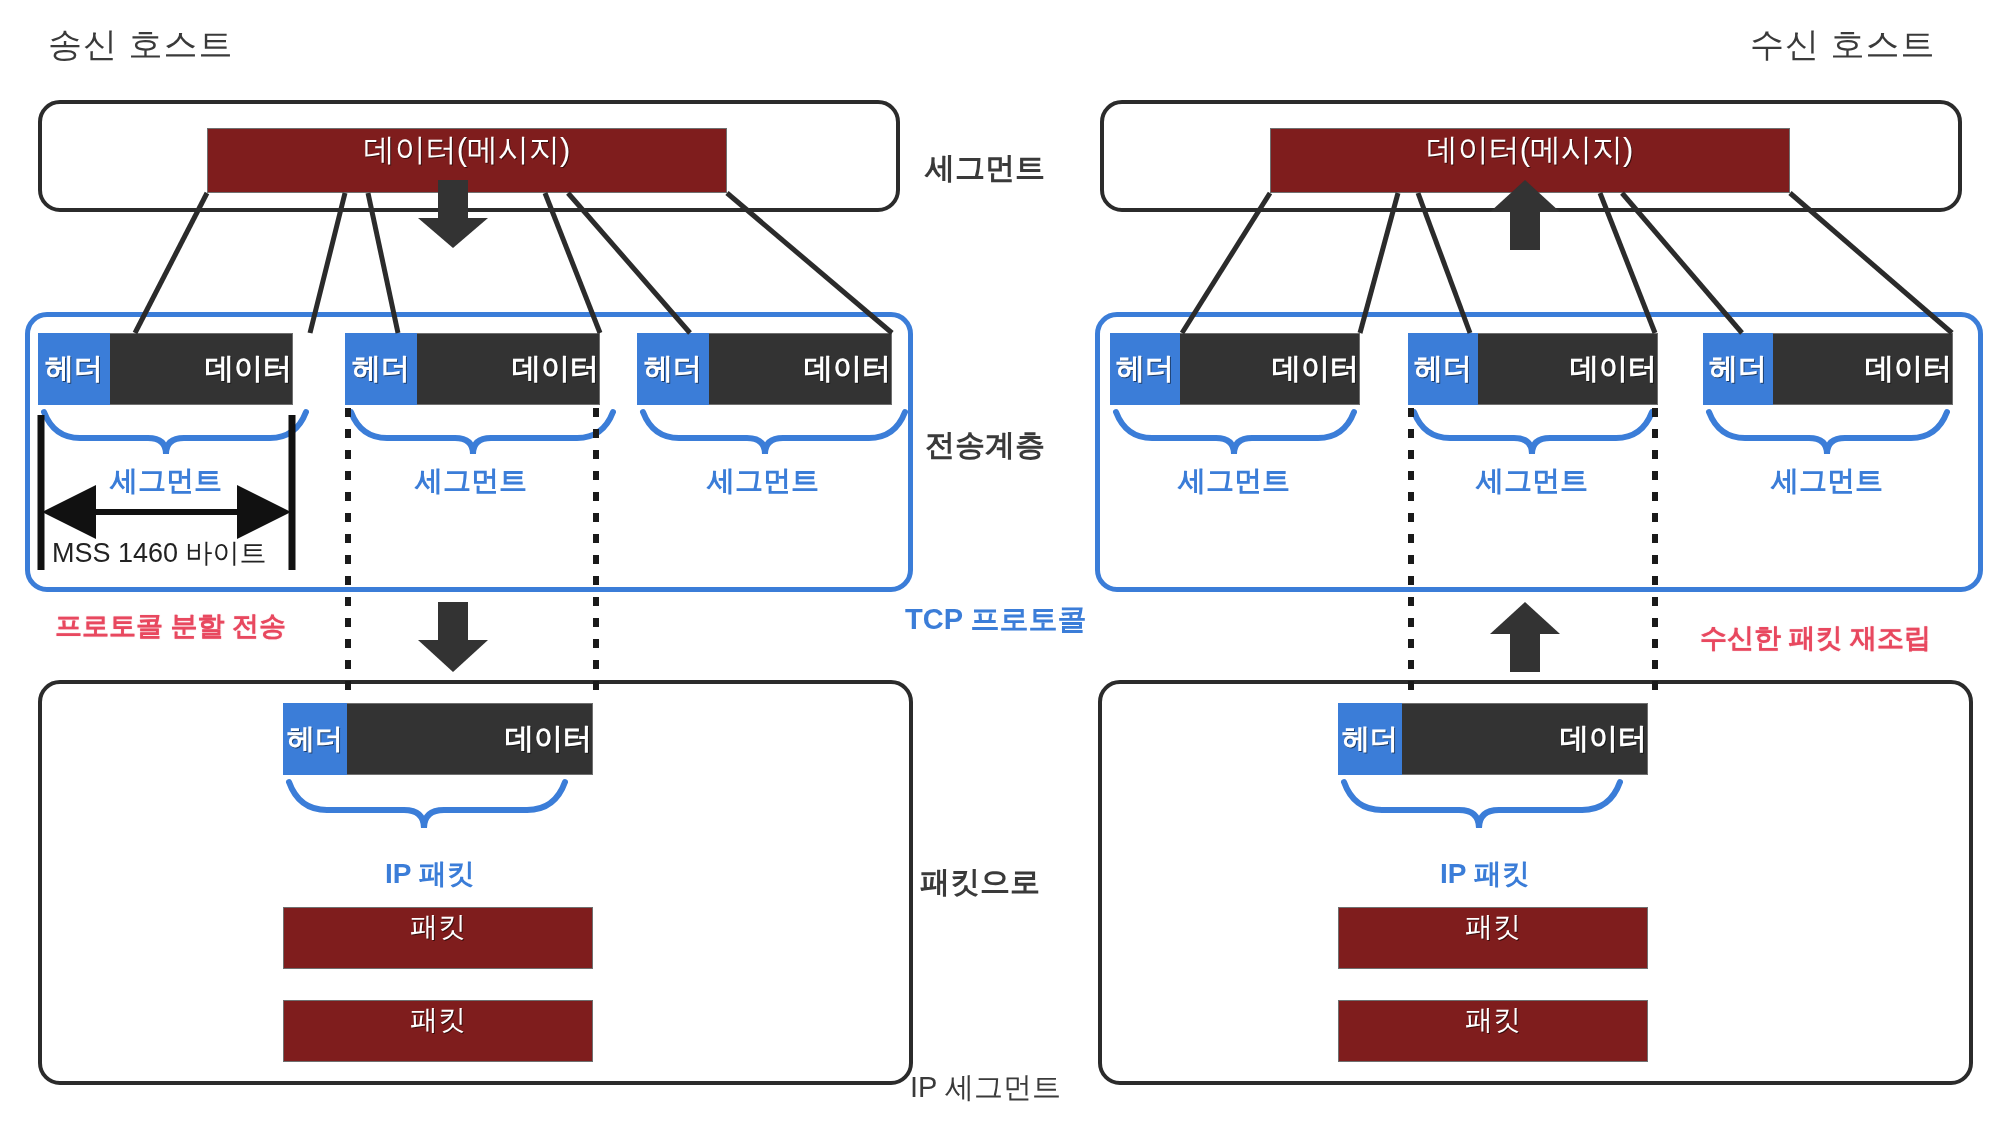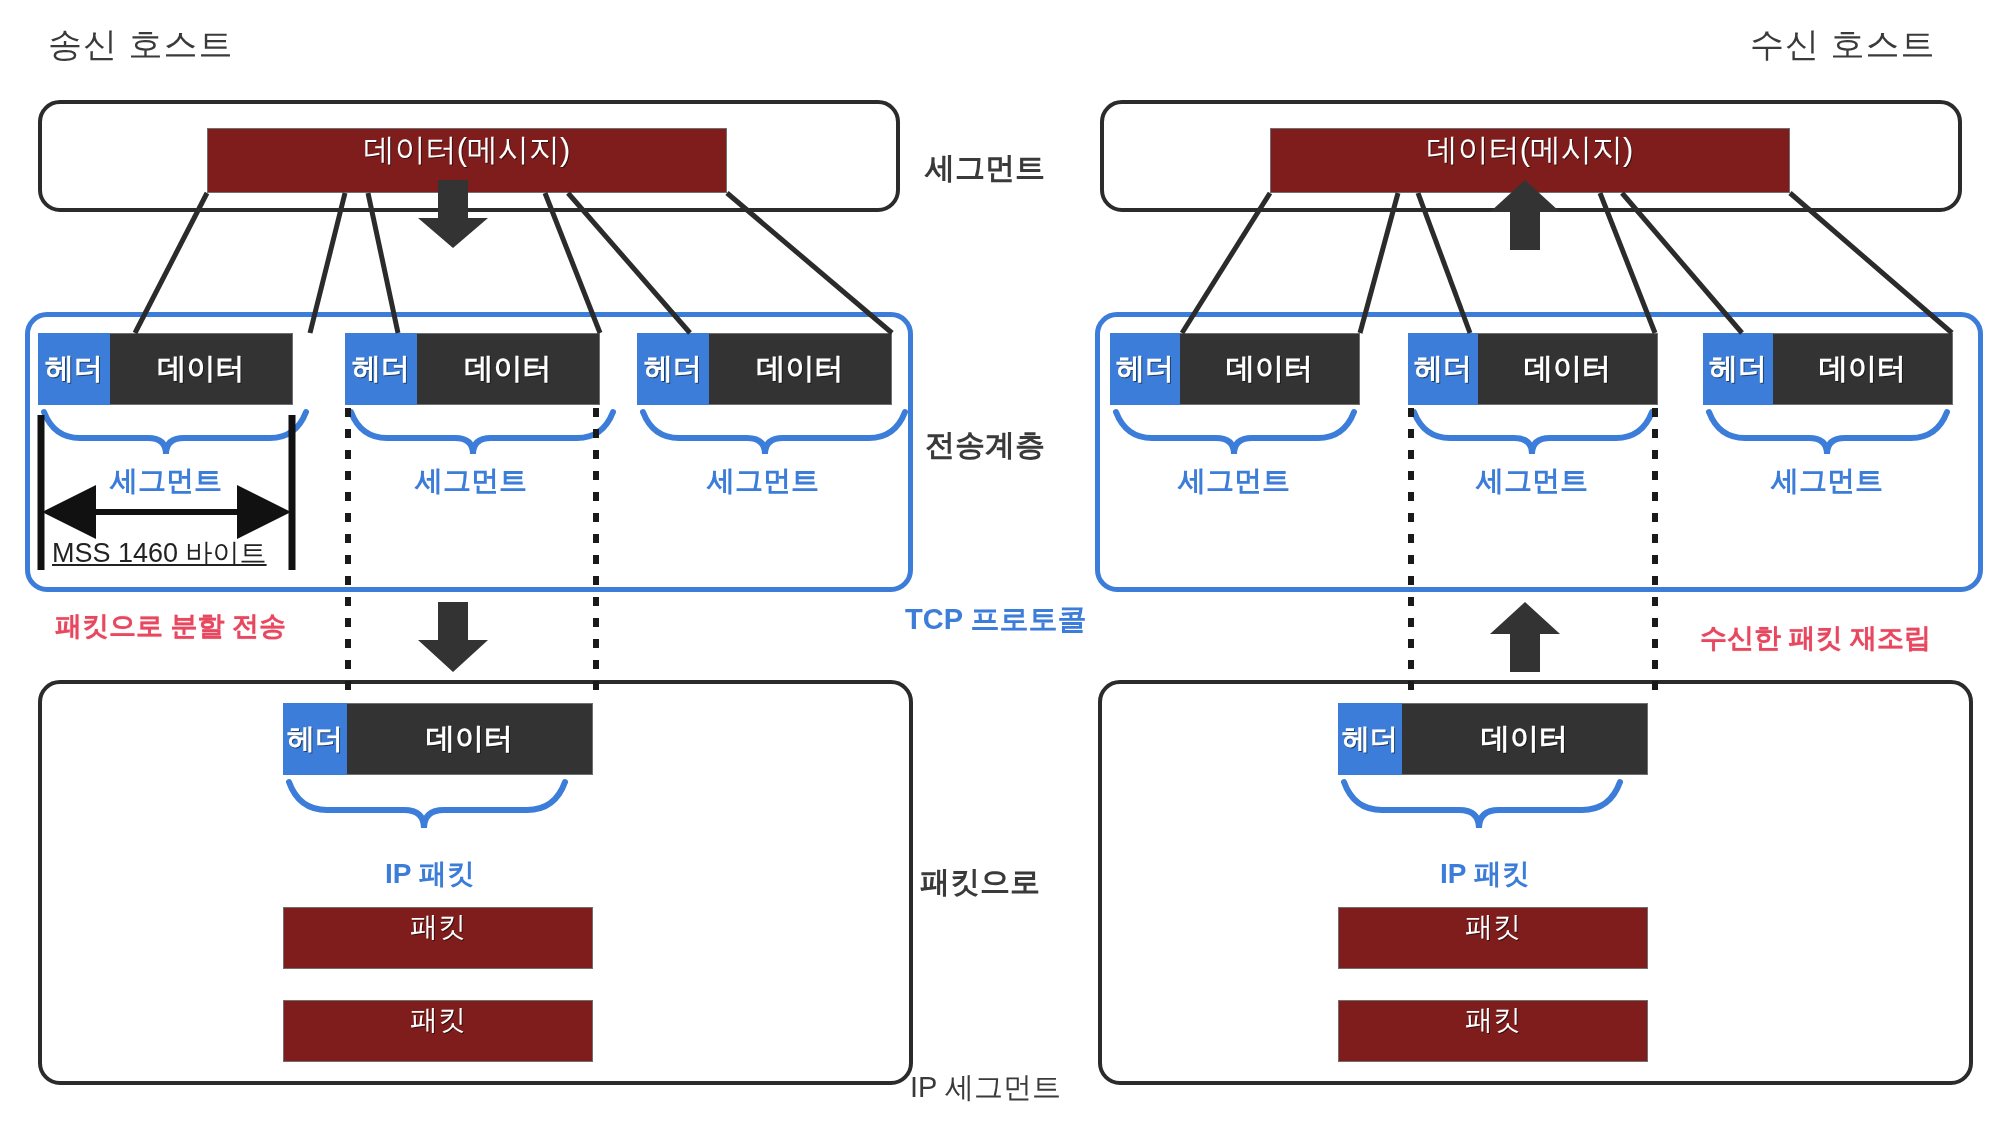"데이터" .pdu .dat { justify-content: center -> flex-end }
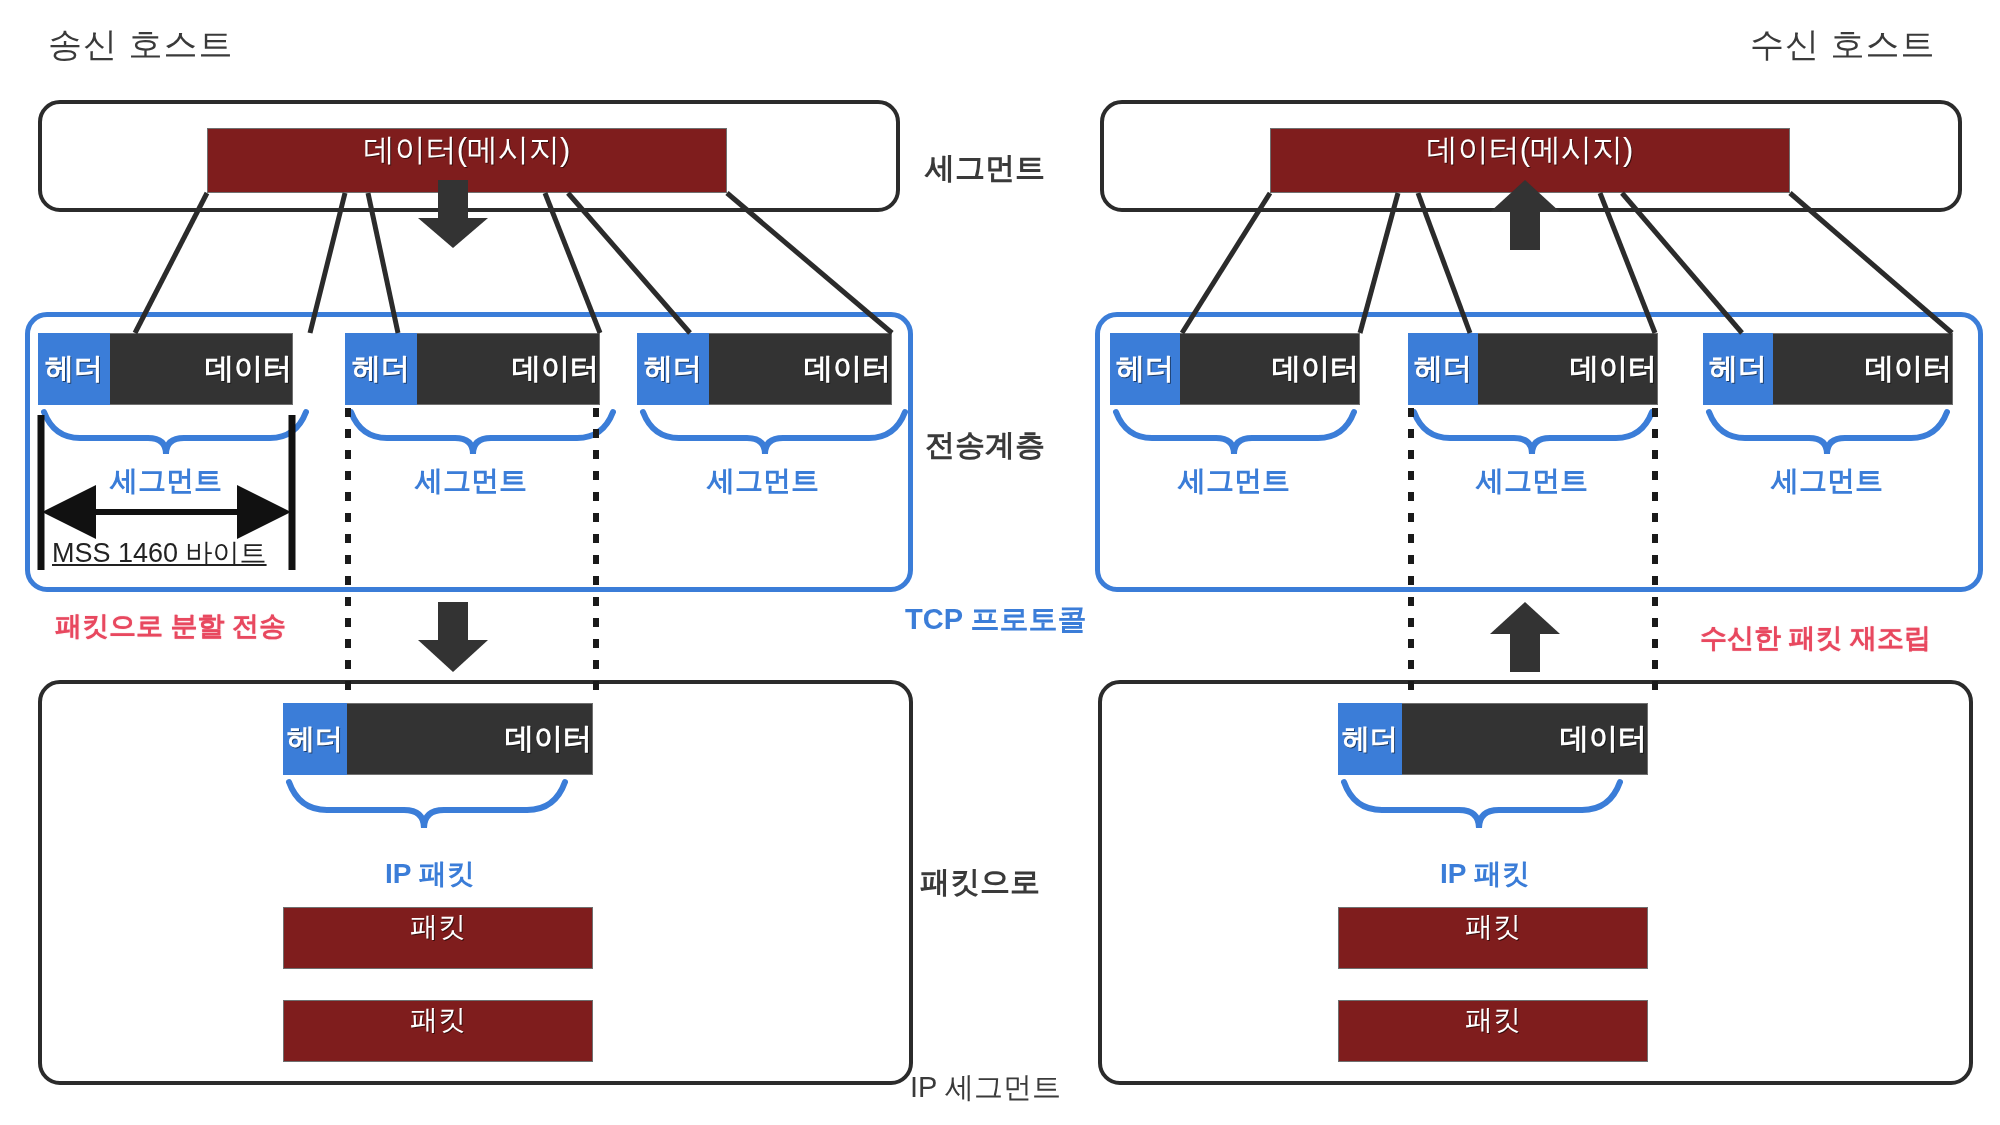"MSS 1460 바이트" .lbl-mss { text-decoration: underline -> none }
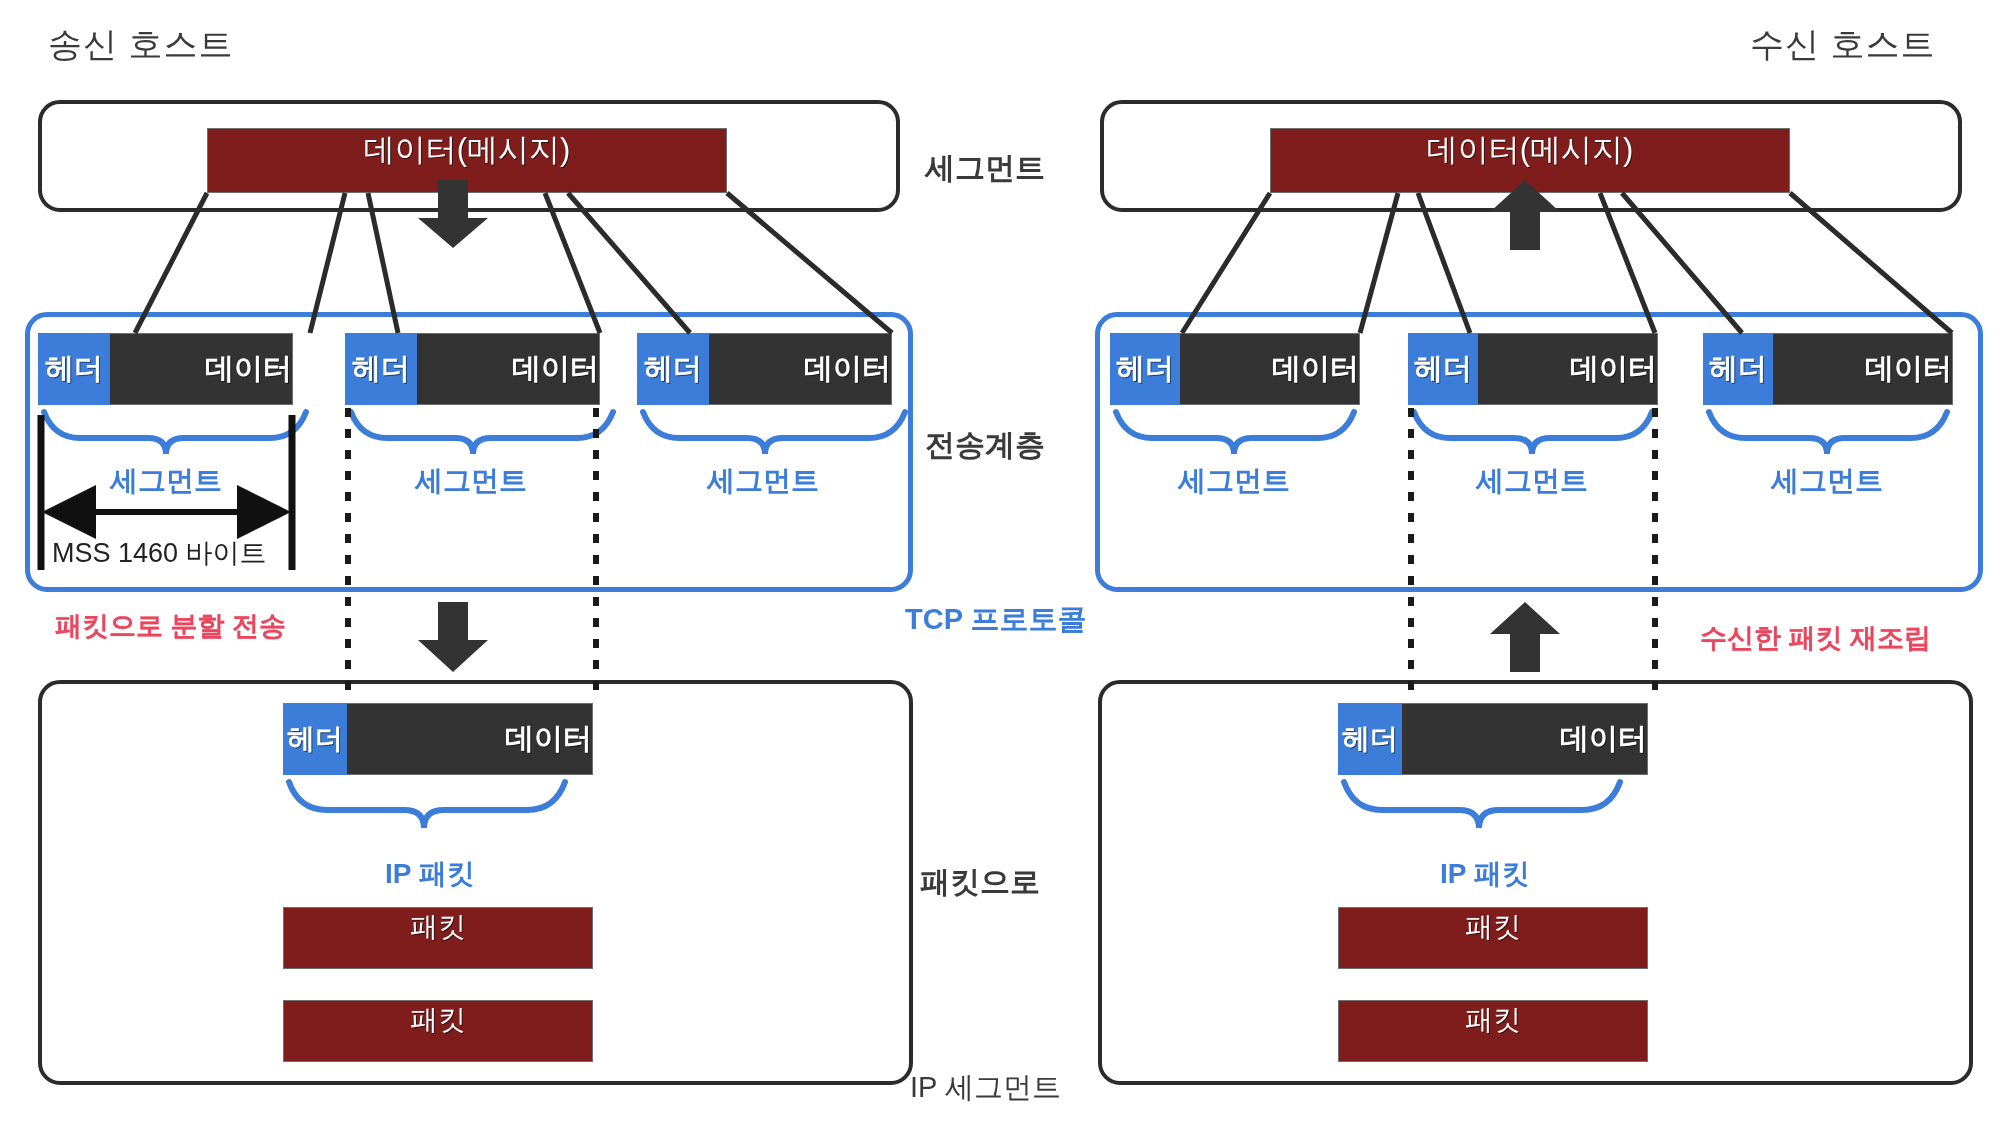"패킷으로 분할 전송" div.abs { text: 패킷으로 -> 프로토콜 }
